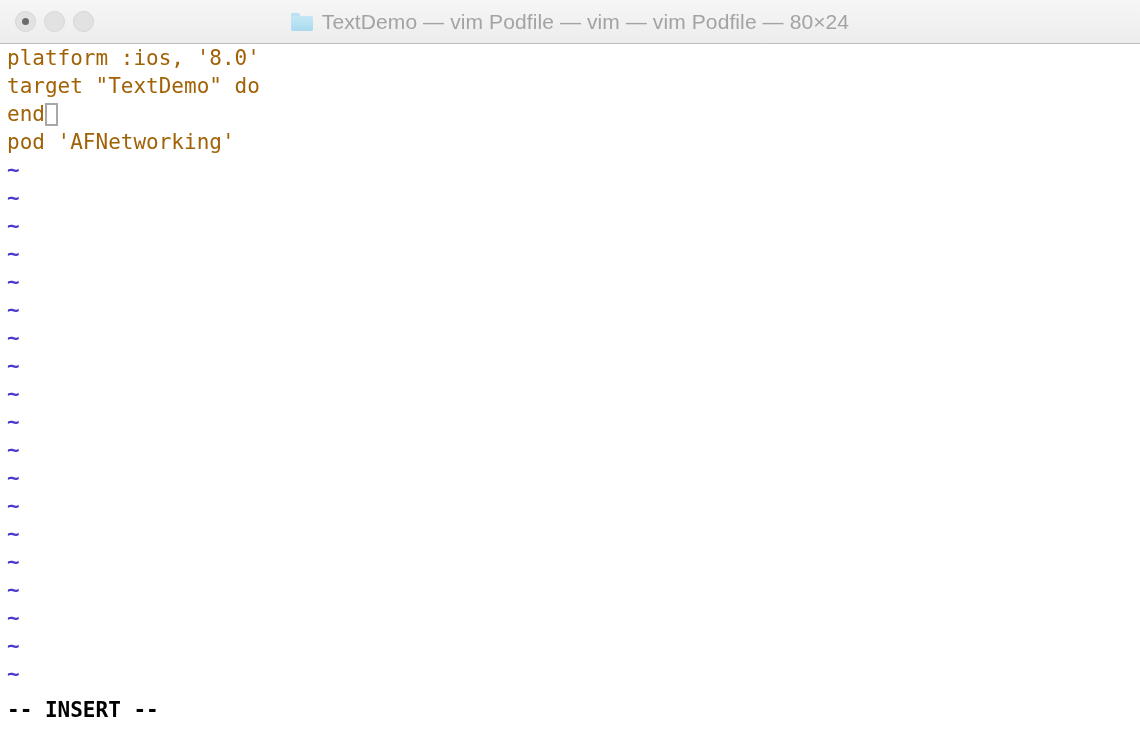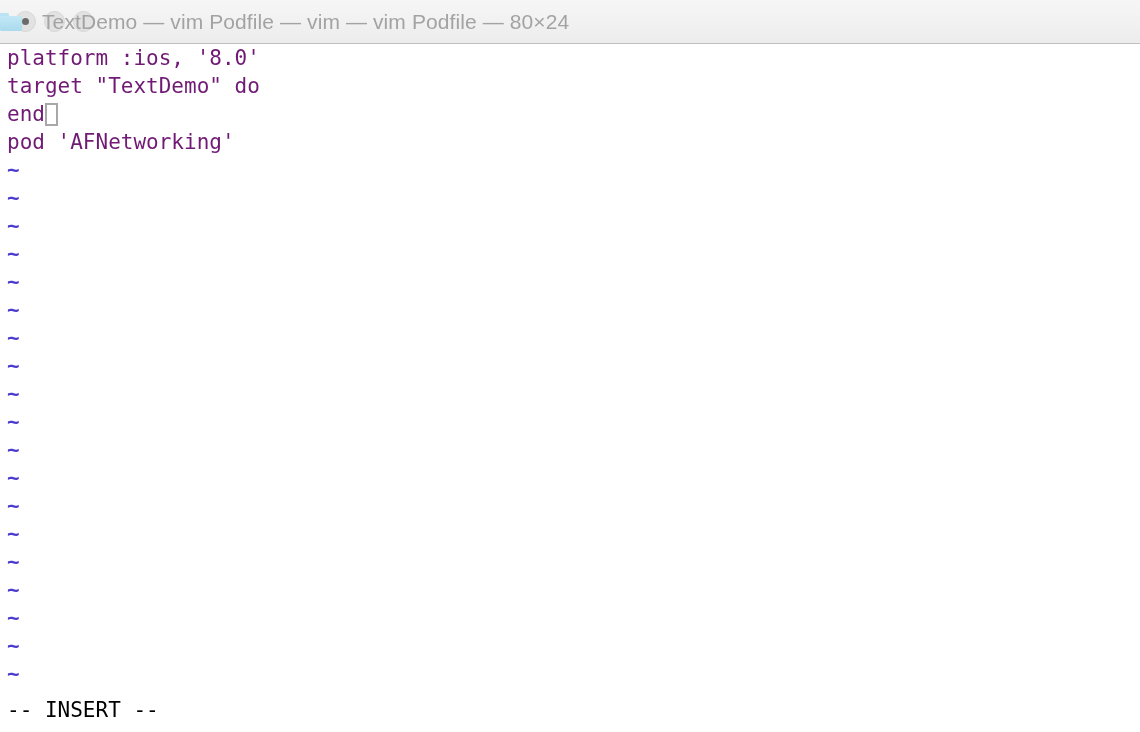"TextDemo — vim Podfile —" .title-area { gap: 20px -> 9px; justify-content: none -> center }
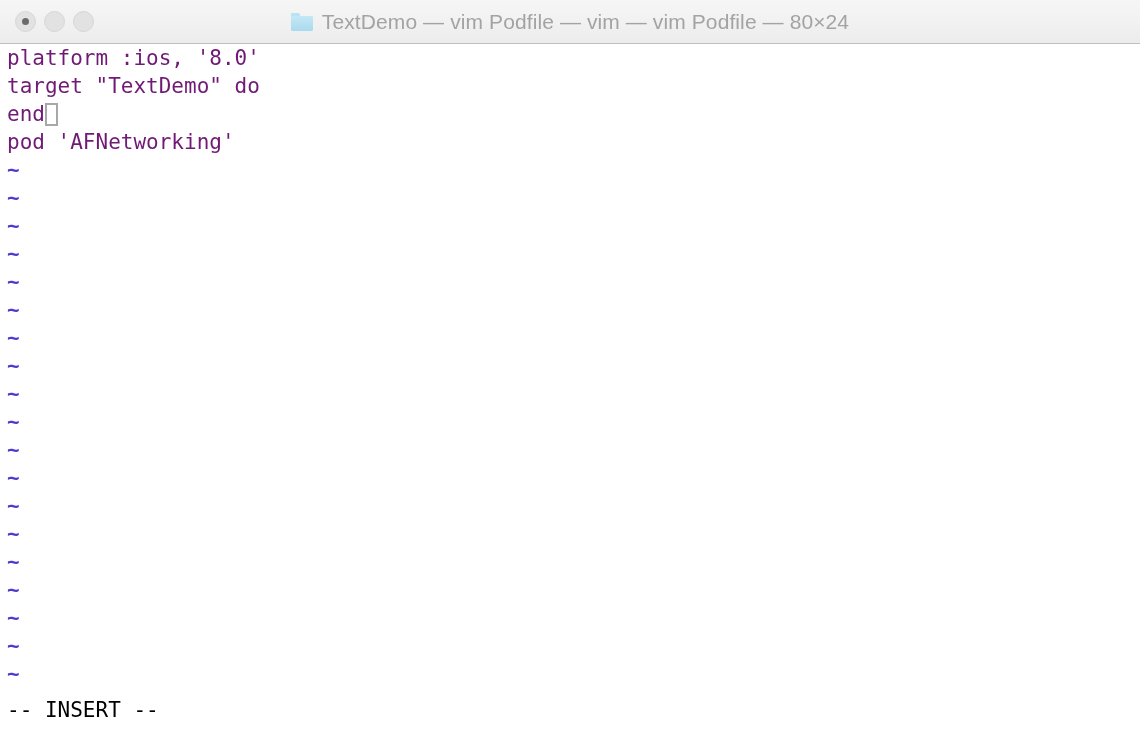"platform :ios, '8.0'" .term-line { color: #701a75 -> #a16207 }
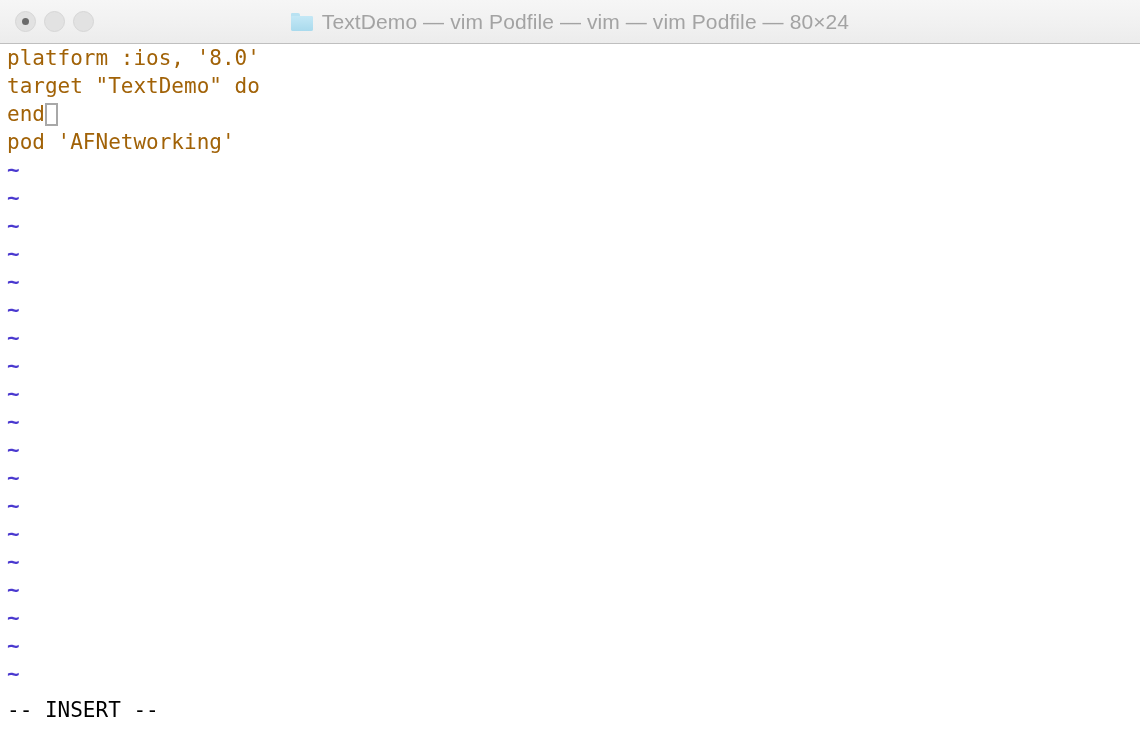"-- INSERT --" .status-line { font-weight: normal -> bold }
